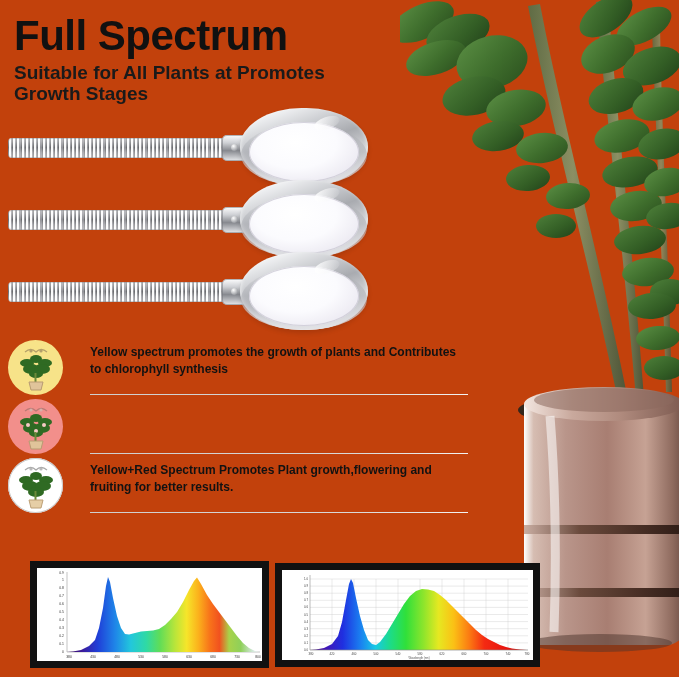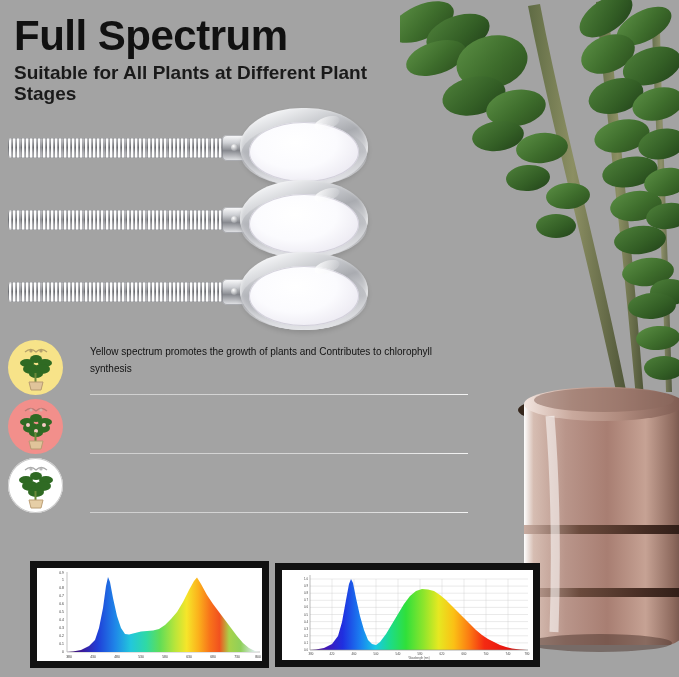"Full Spectrum" #stage { background: #a3a3a3 -> #c2410c }
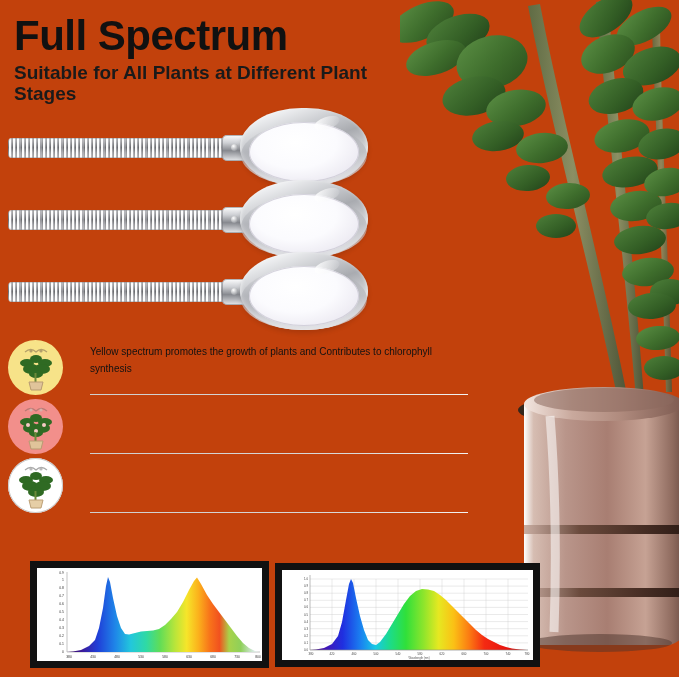"Suitable for All Plants at" div.subhead { text: Different Plant -> Promotes Growth }
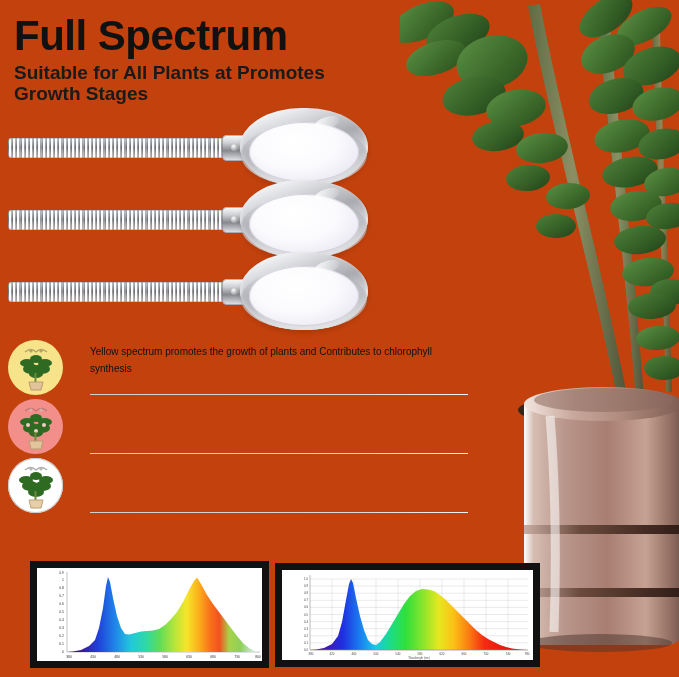"Yellow spectrum promotes the growth" .feat-text { font-size: 10px -> 12px; font-weight: normal -> bold }
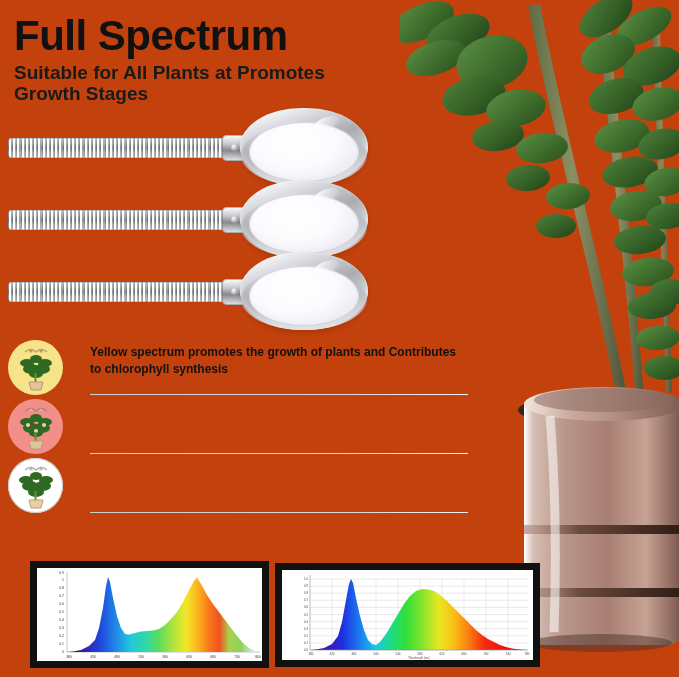"Yellow+Red Spectrum Promotes Plant" div.feat-text { html: none -> <div>Yellow+Red Spectrum Promotes Plant growth,flowering and fruiting for better results.</div> }
